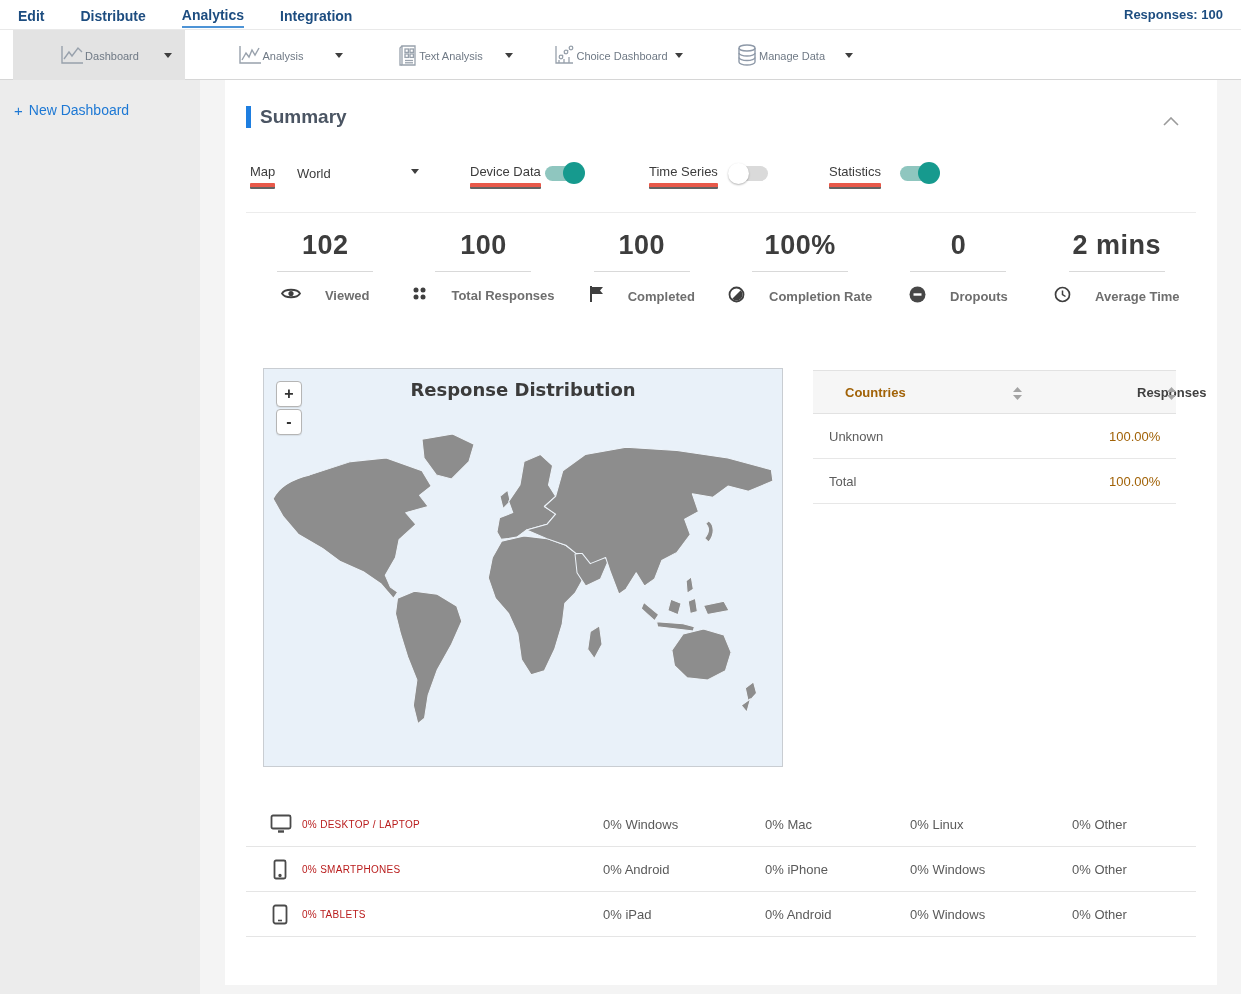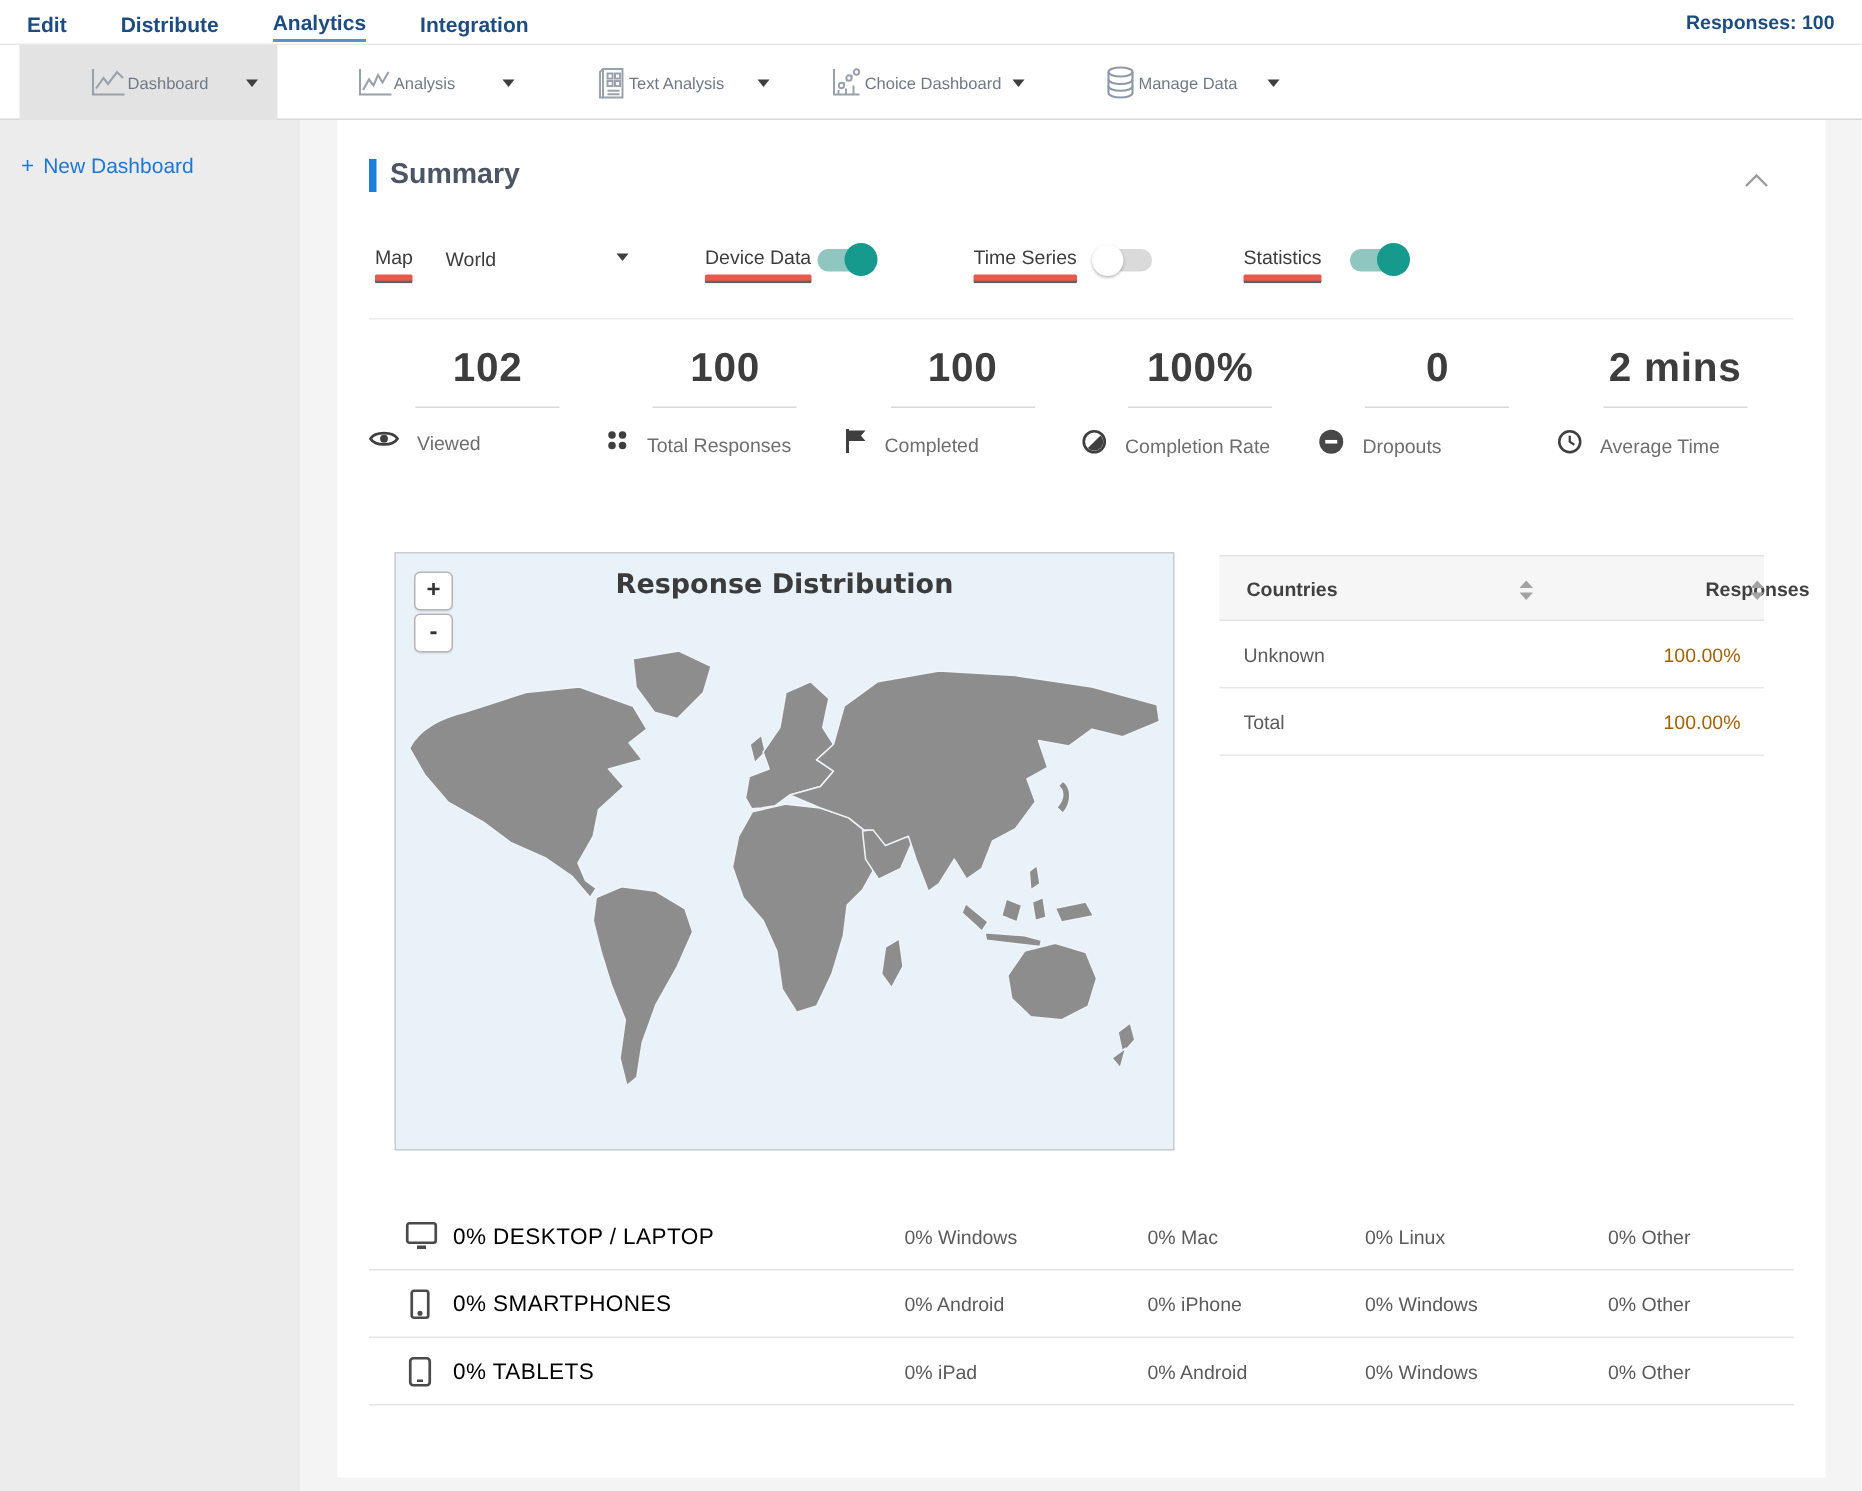"Viewed" .stat .lab-row { font-weight: none -> bold; gap: 12px -> 24px; justify-content: none -> center }
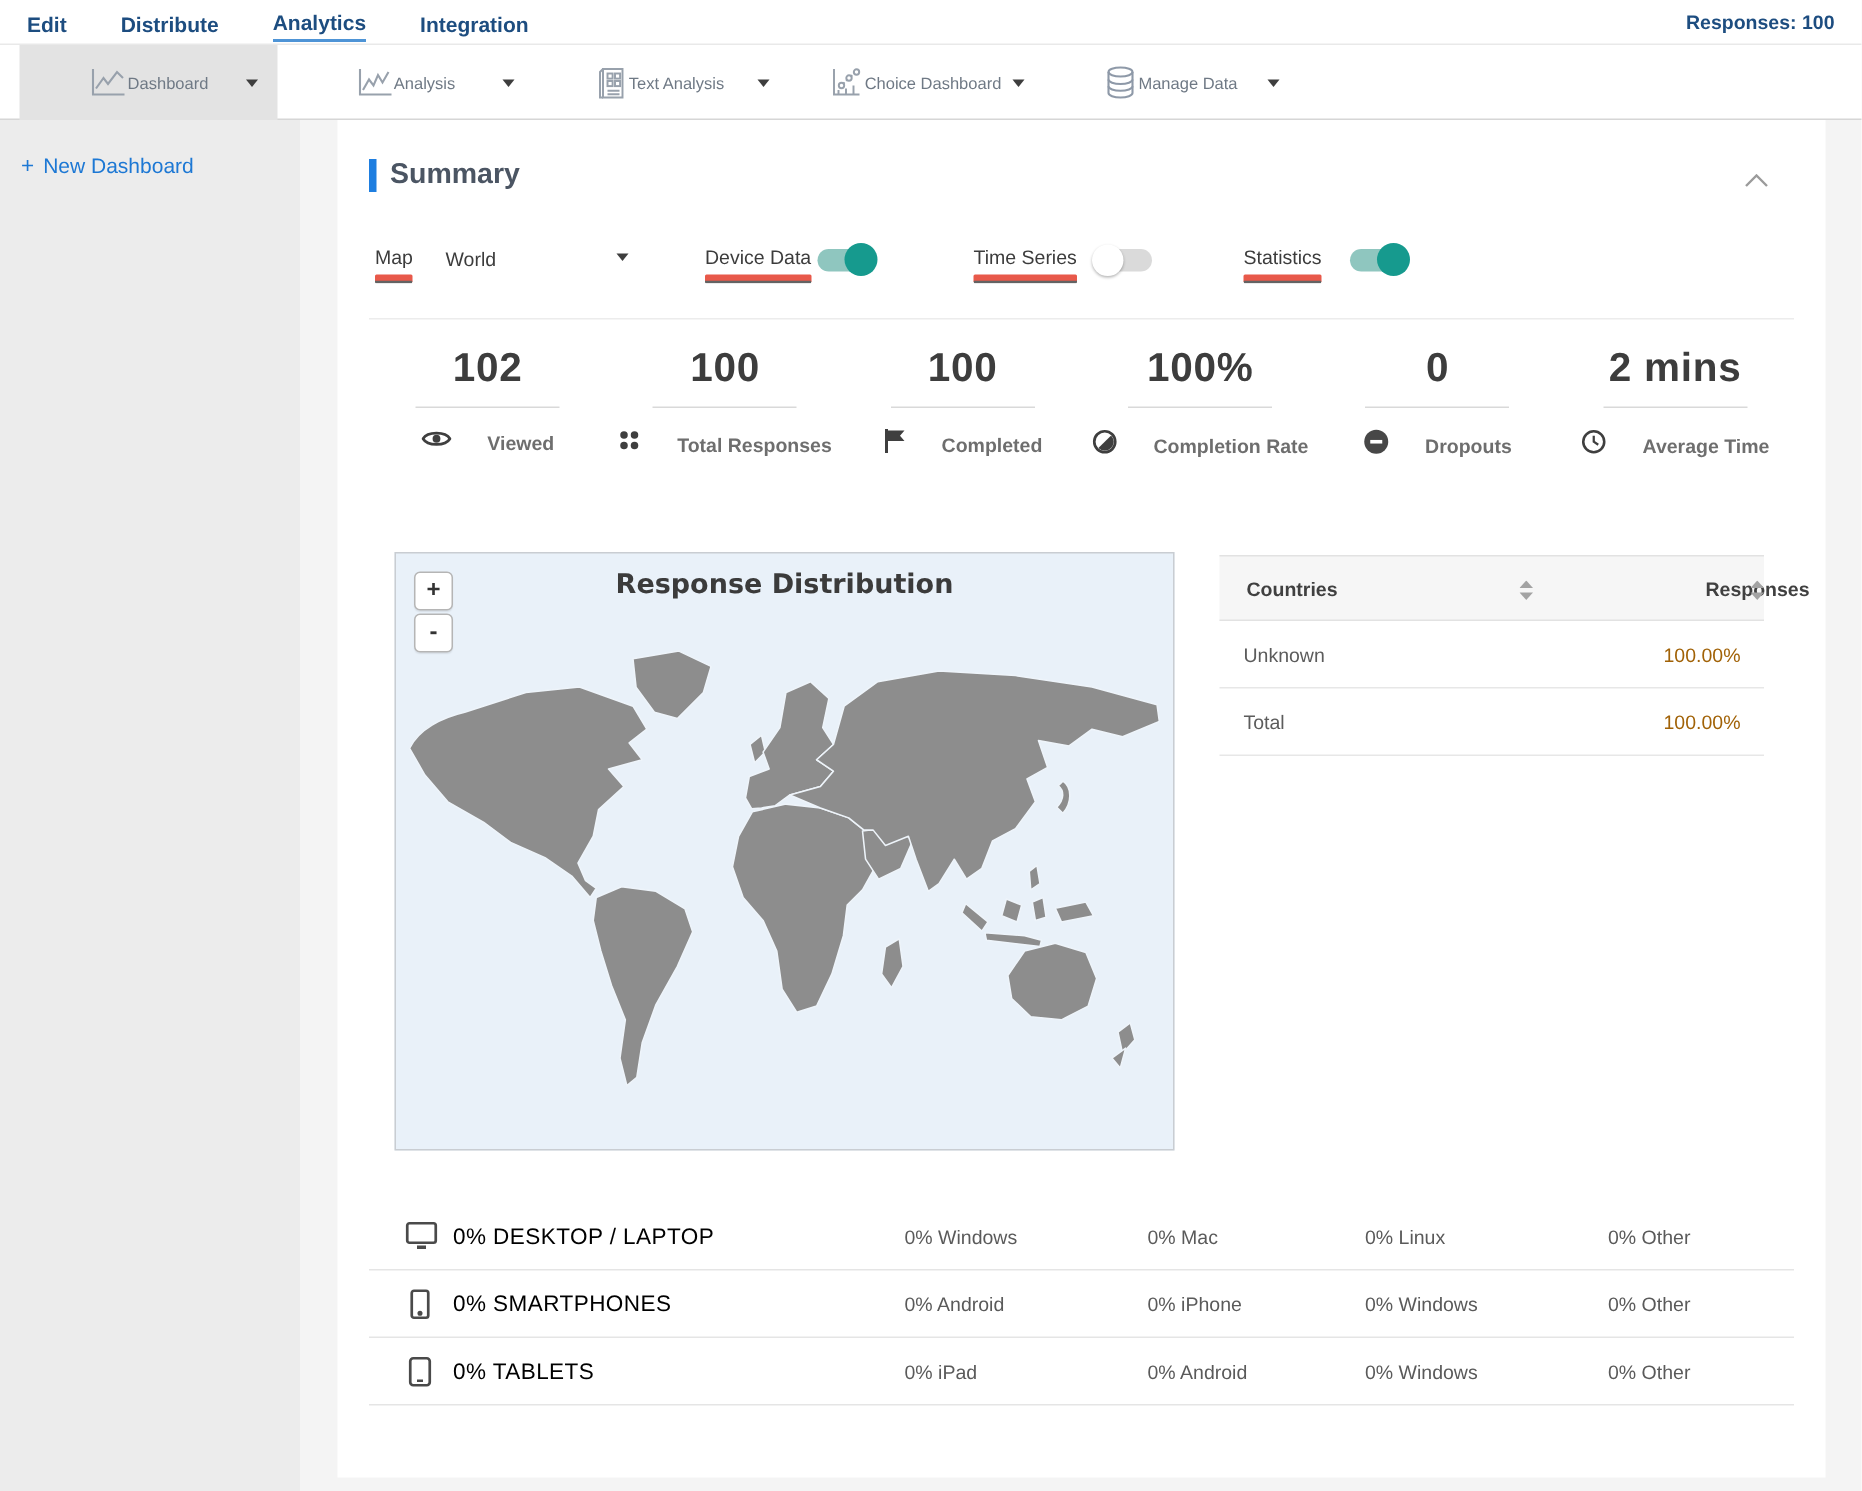"Countries" .ct-head .h1 { color: #404040 -> #a16207; margin-left: 18px -> 32px }
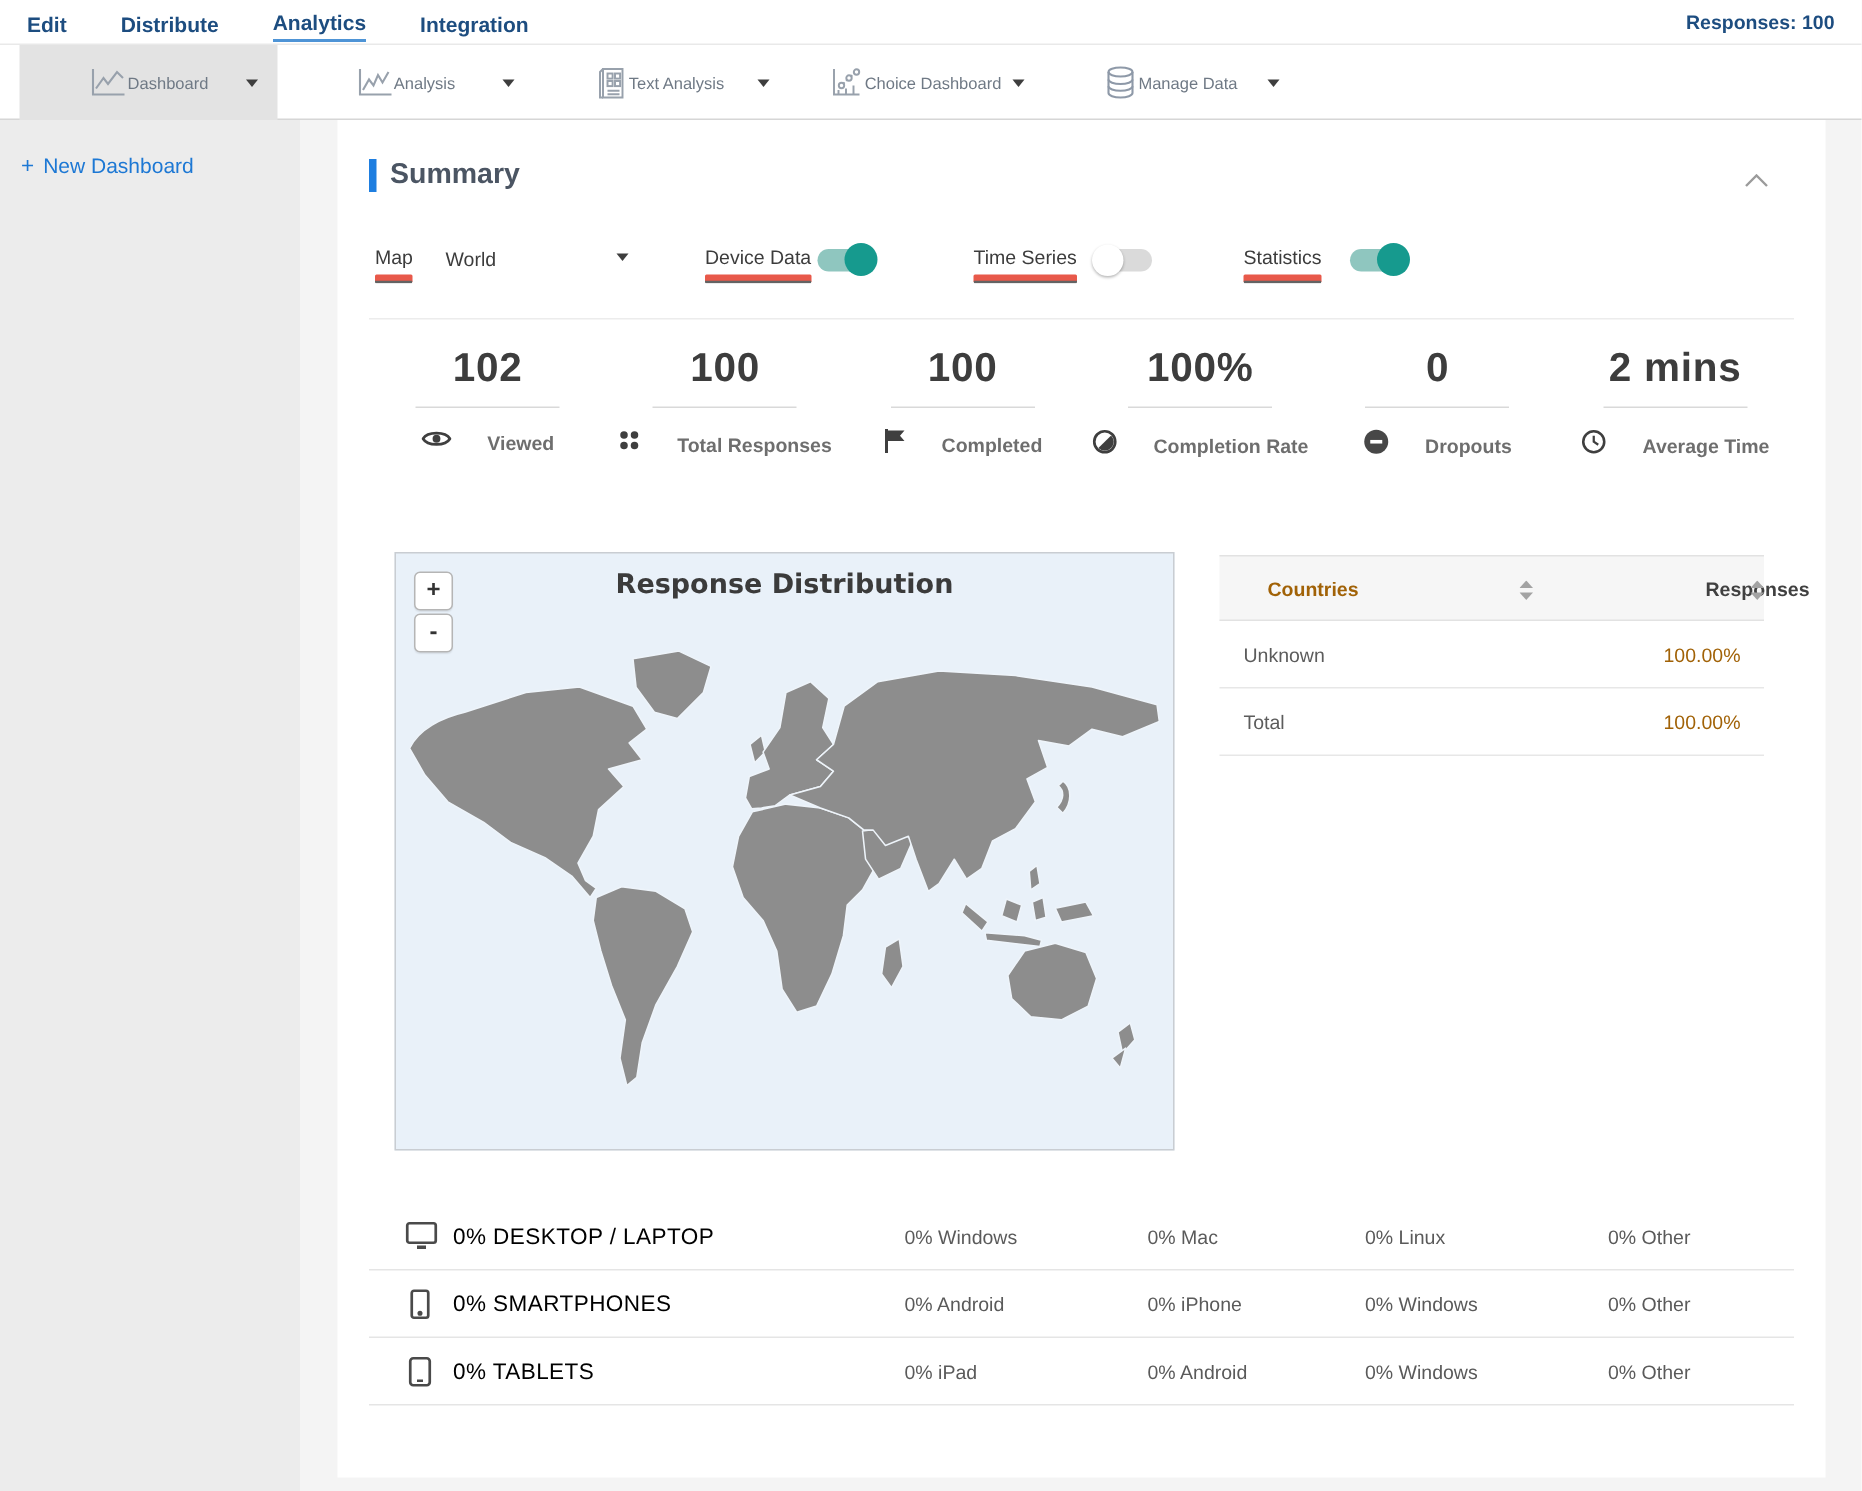"0% DESKTOP / LAPTOP" .d-row .d-label { color: #000000 -> #b91c1c; font-size: 15px -> 10px }
